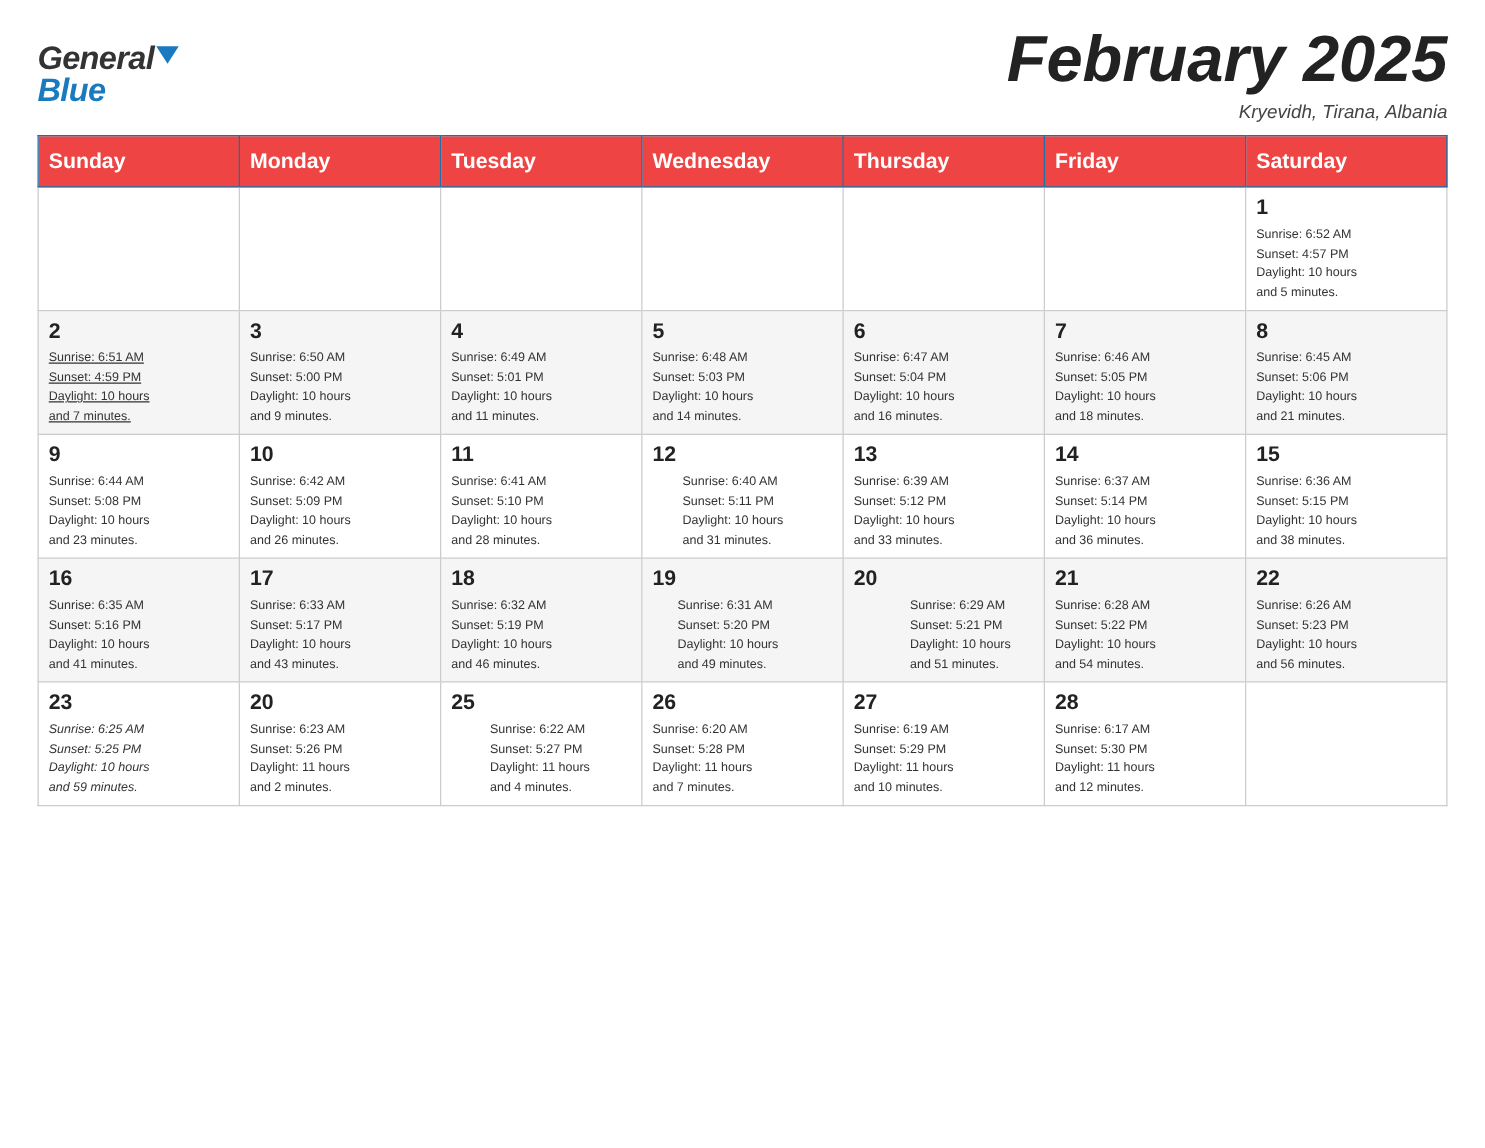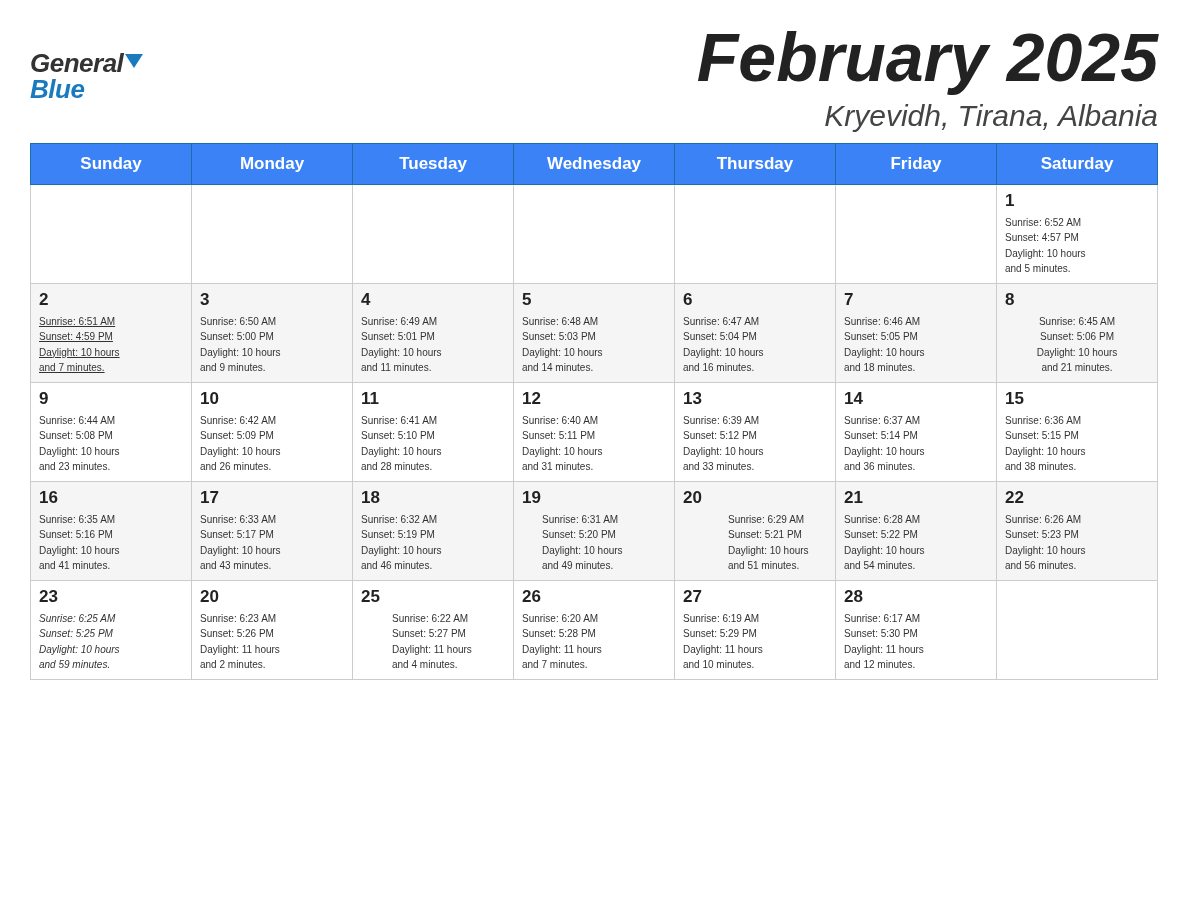"February 2025" .title-month { font-size: 68px -> 52px }
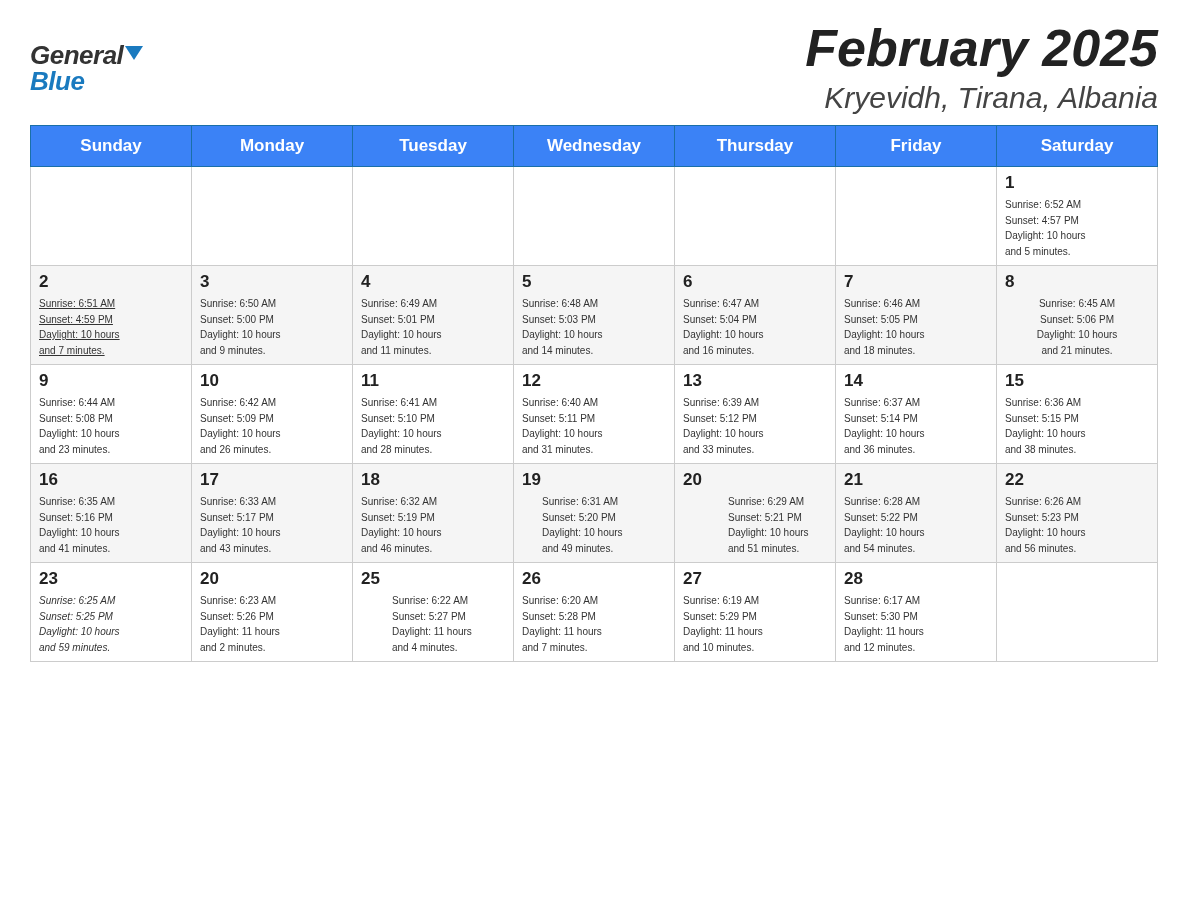"Kryevidh, Tirana, Albania" .title-location { font-size: 30px -> 15px }
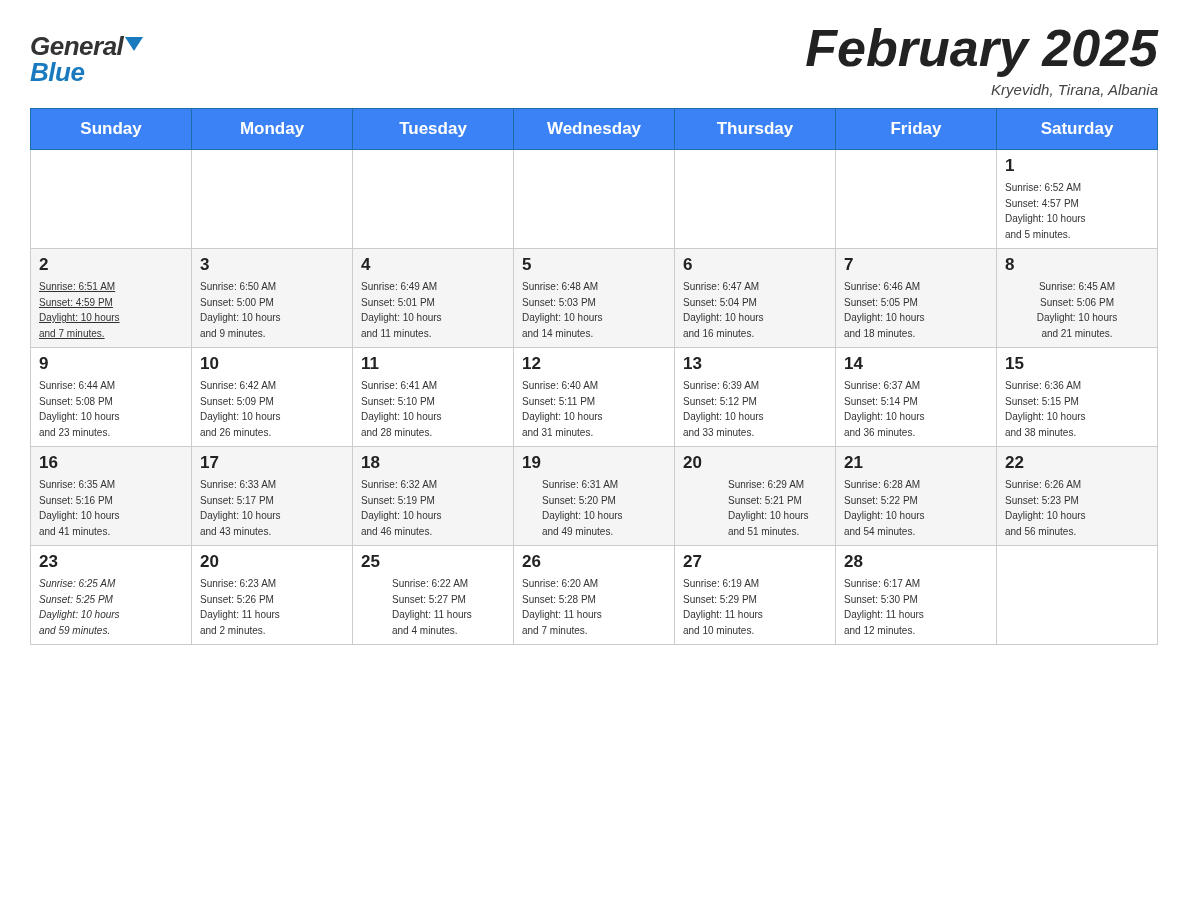"Sunday" .calendar thead th { background-color: #3b82f6 -> #ef4444; text-align: center -> left }
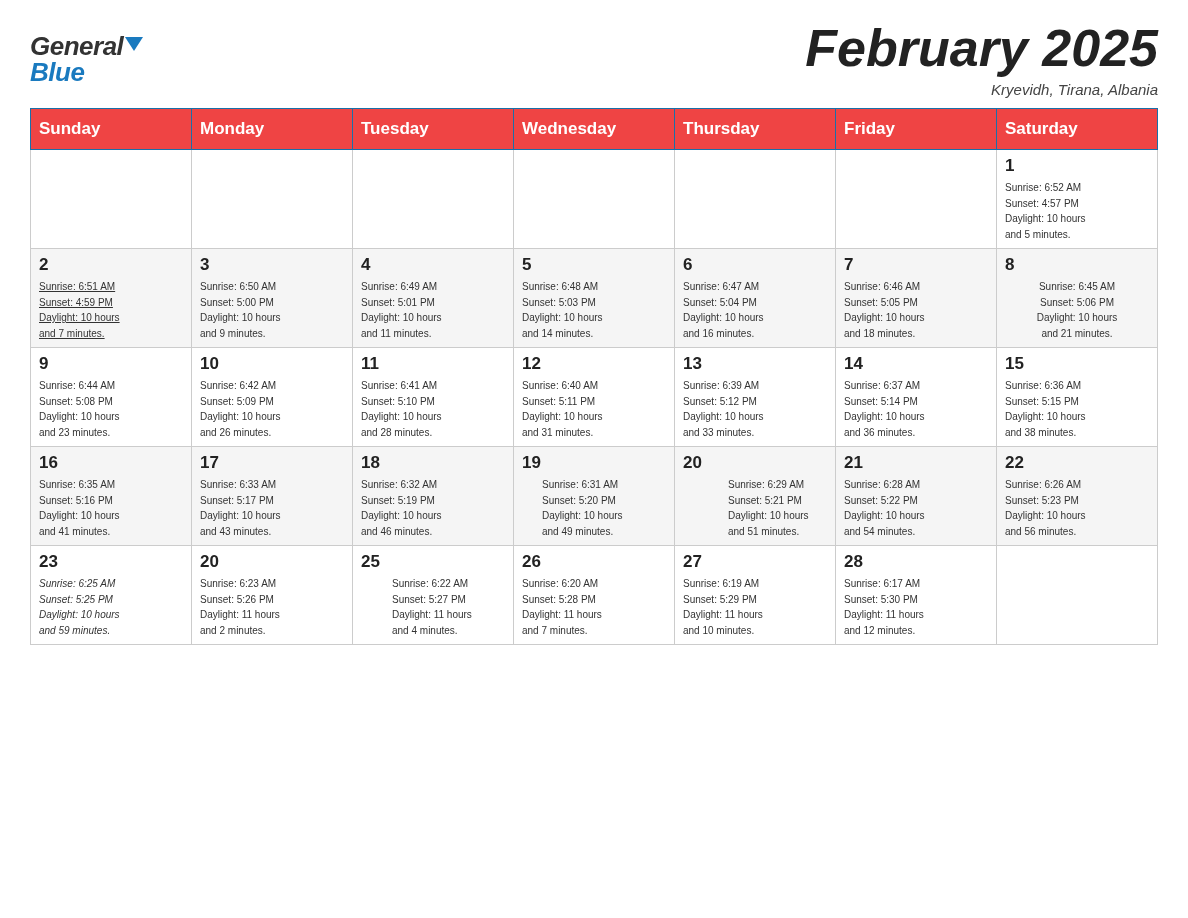"Sunrise: 6:45 AM" div.day-info { text-align: center -> none }
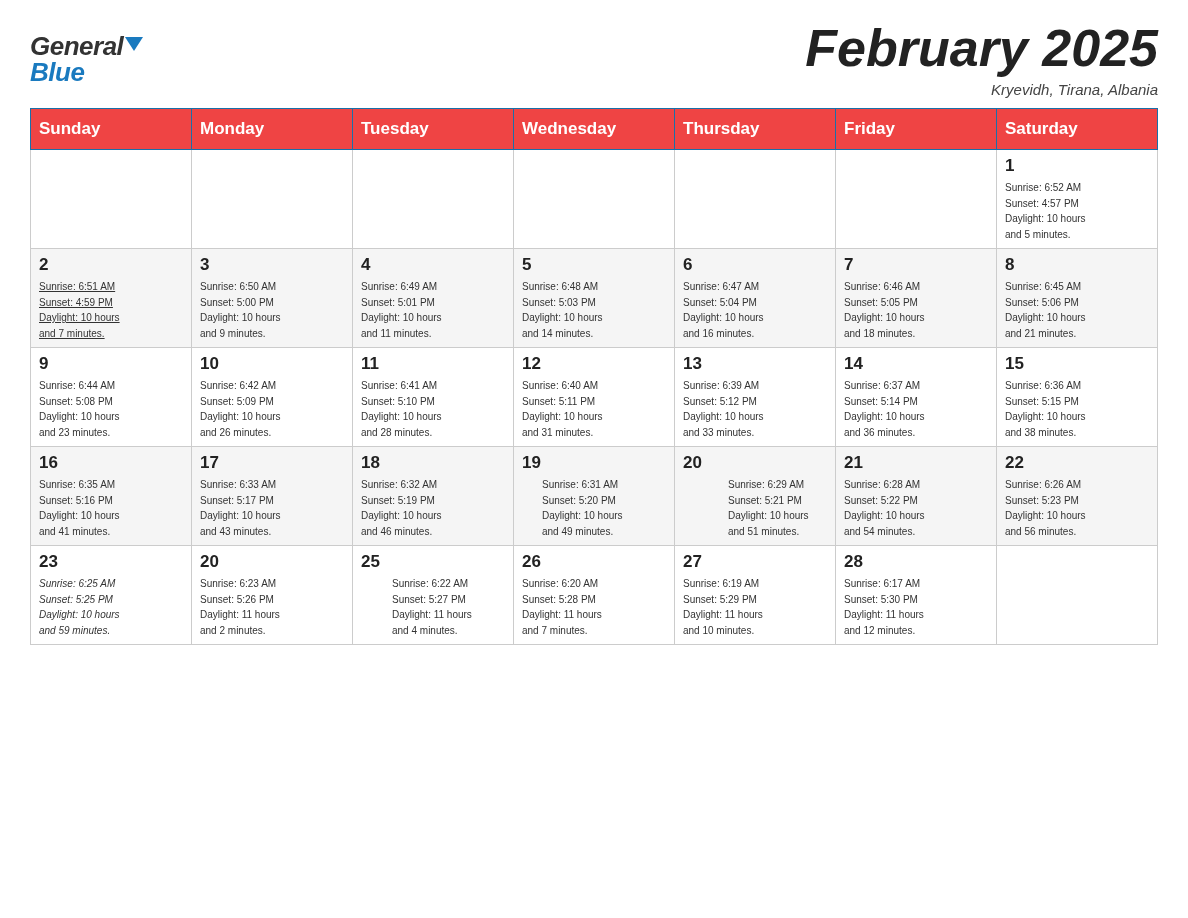"Sunrise: 6:40 AM" div.day-info { margin-left: none -> 24px }
